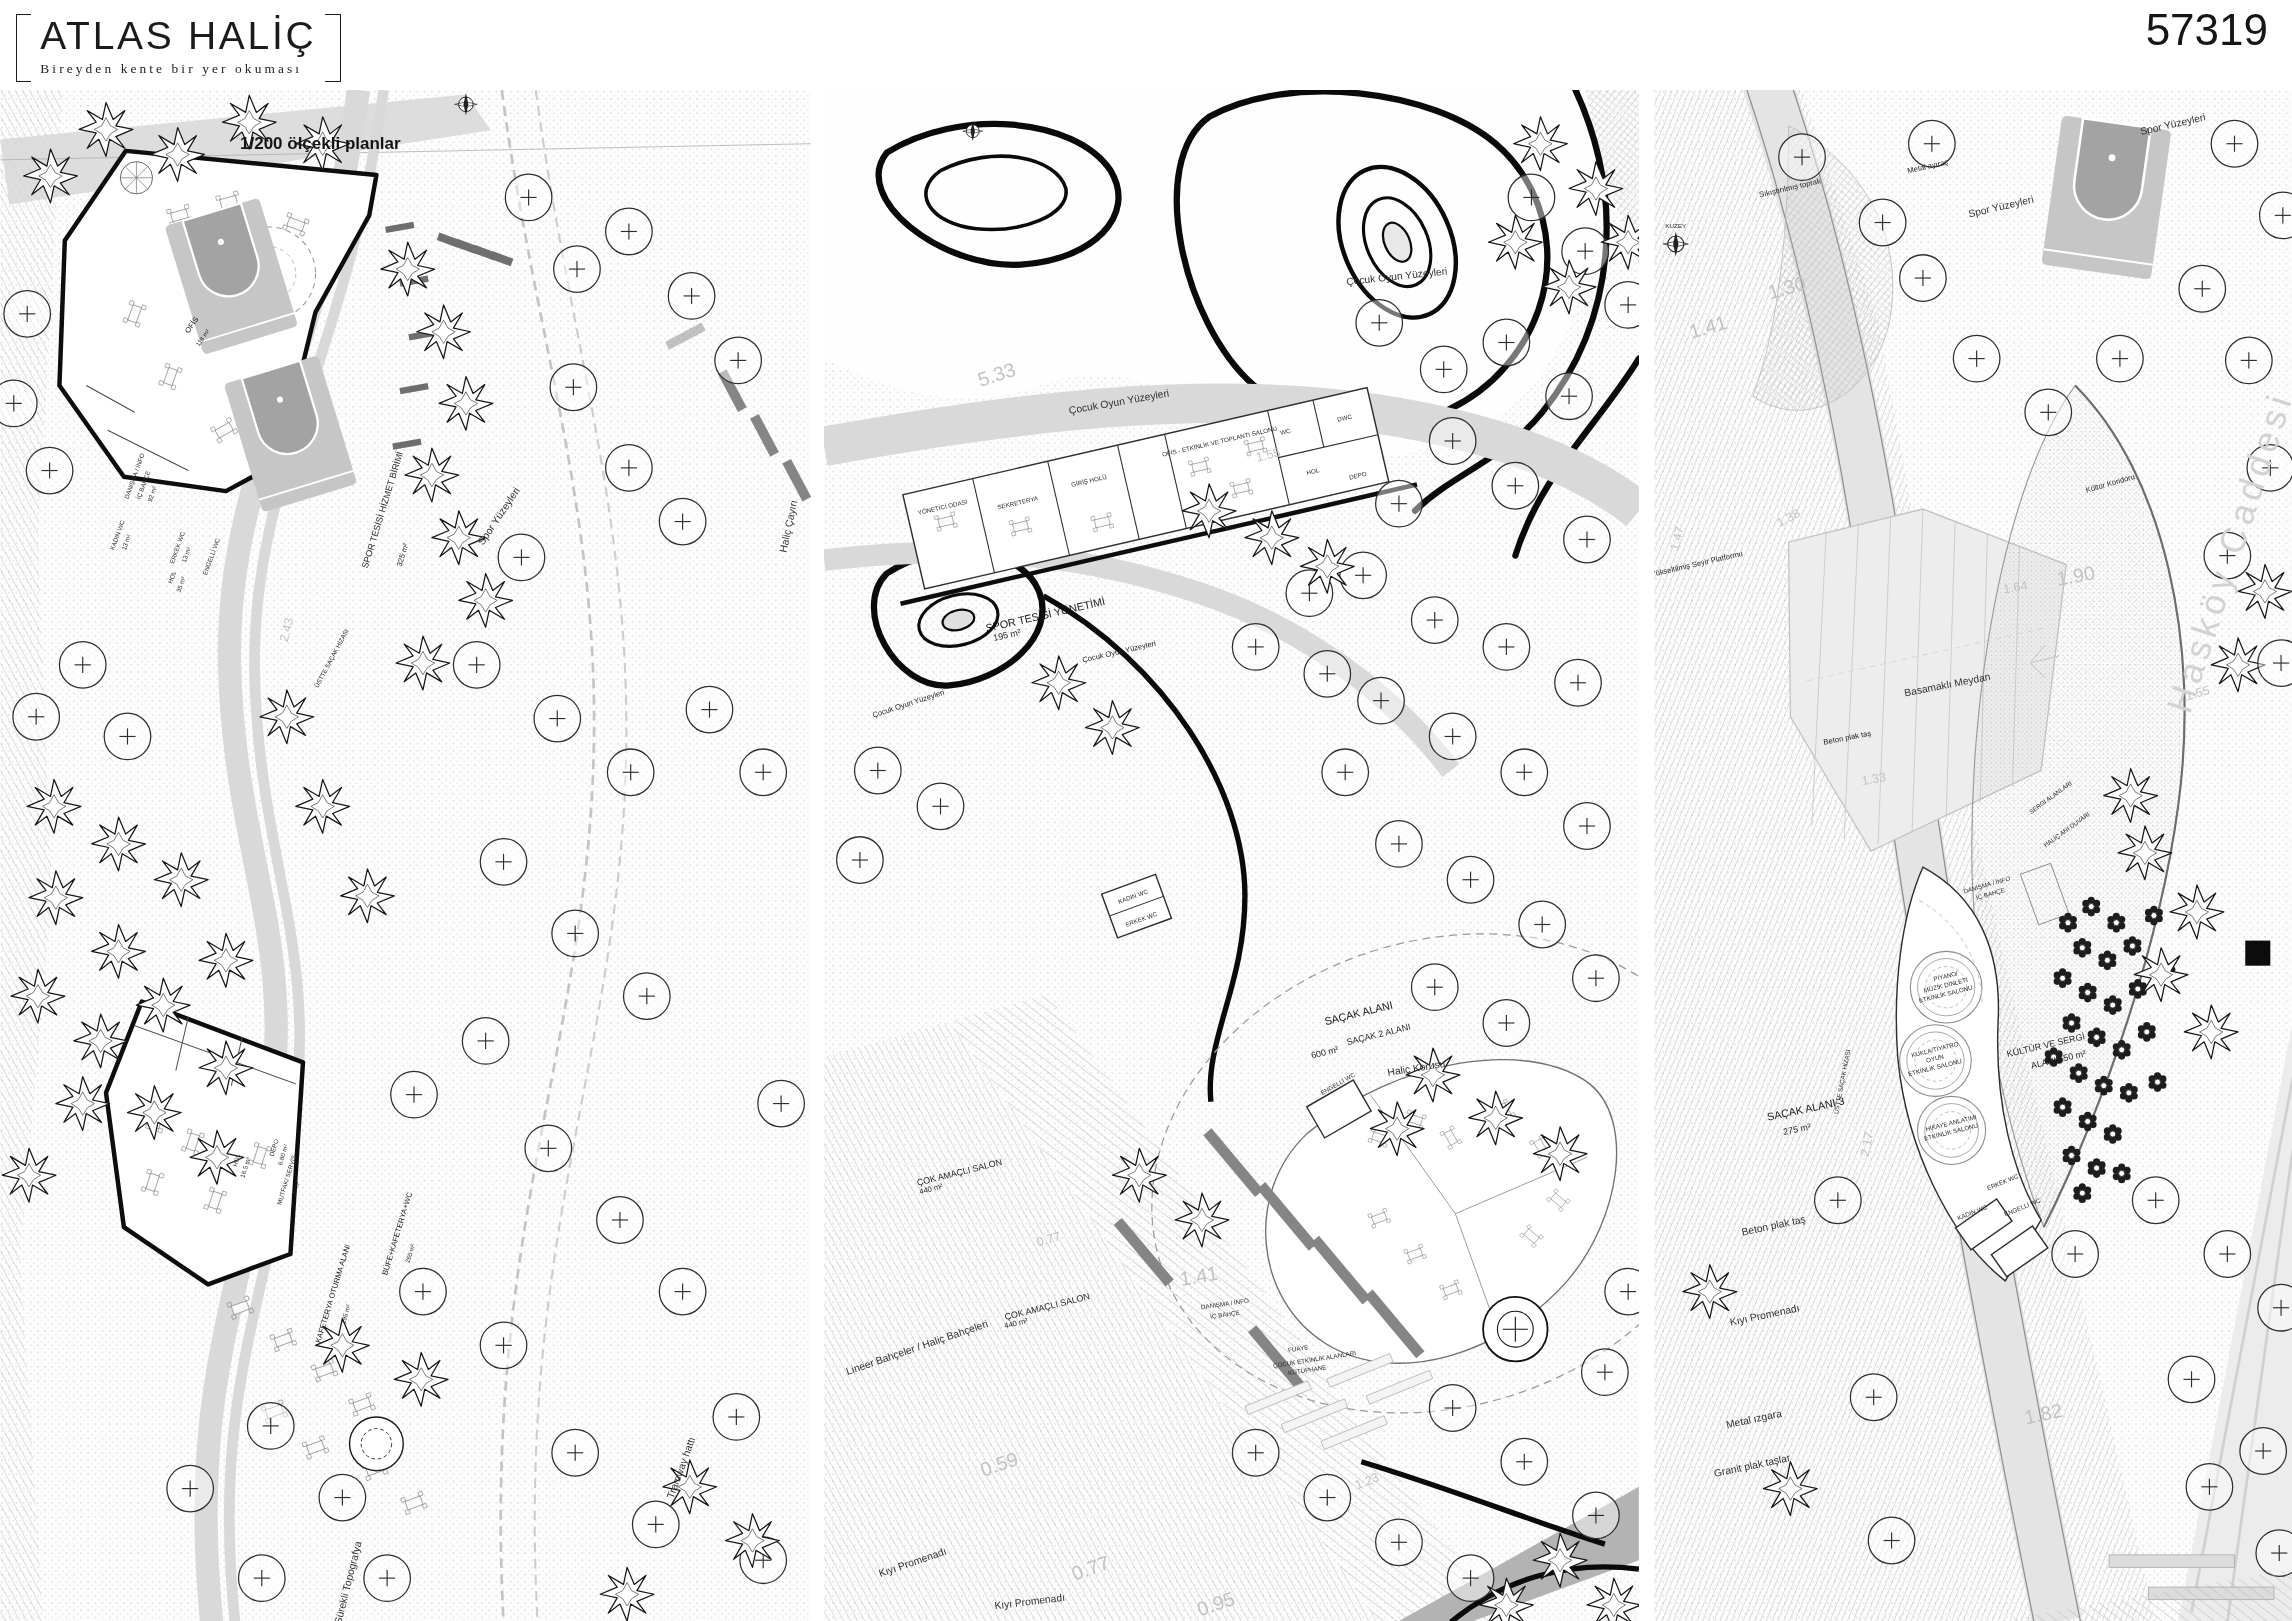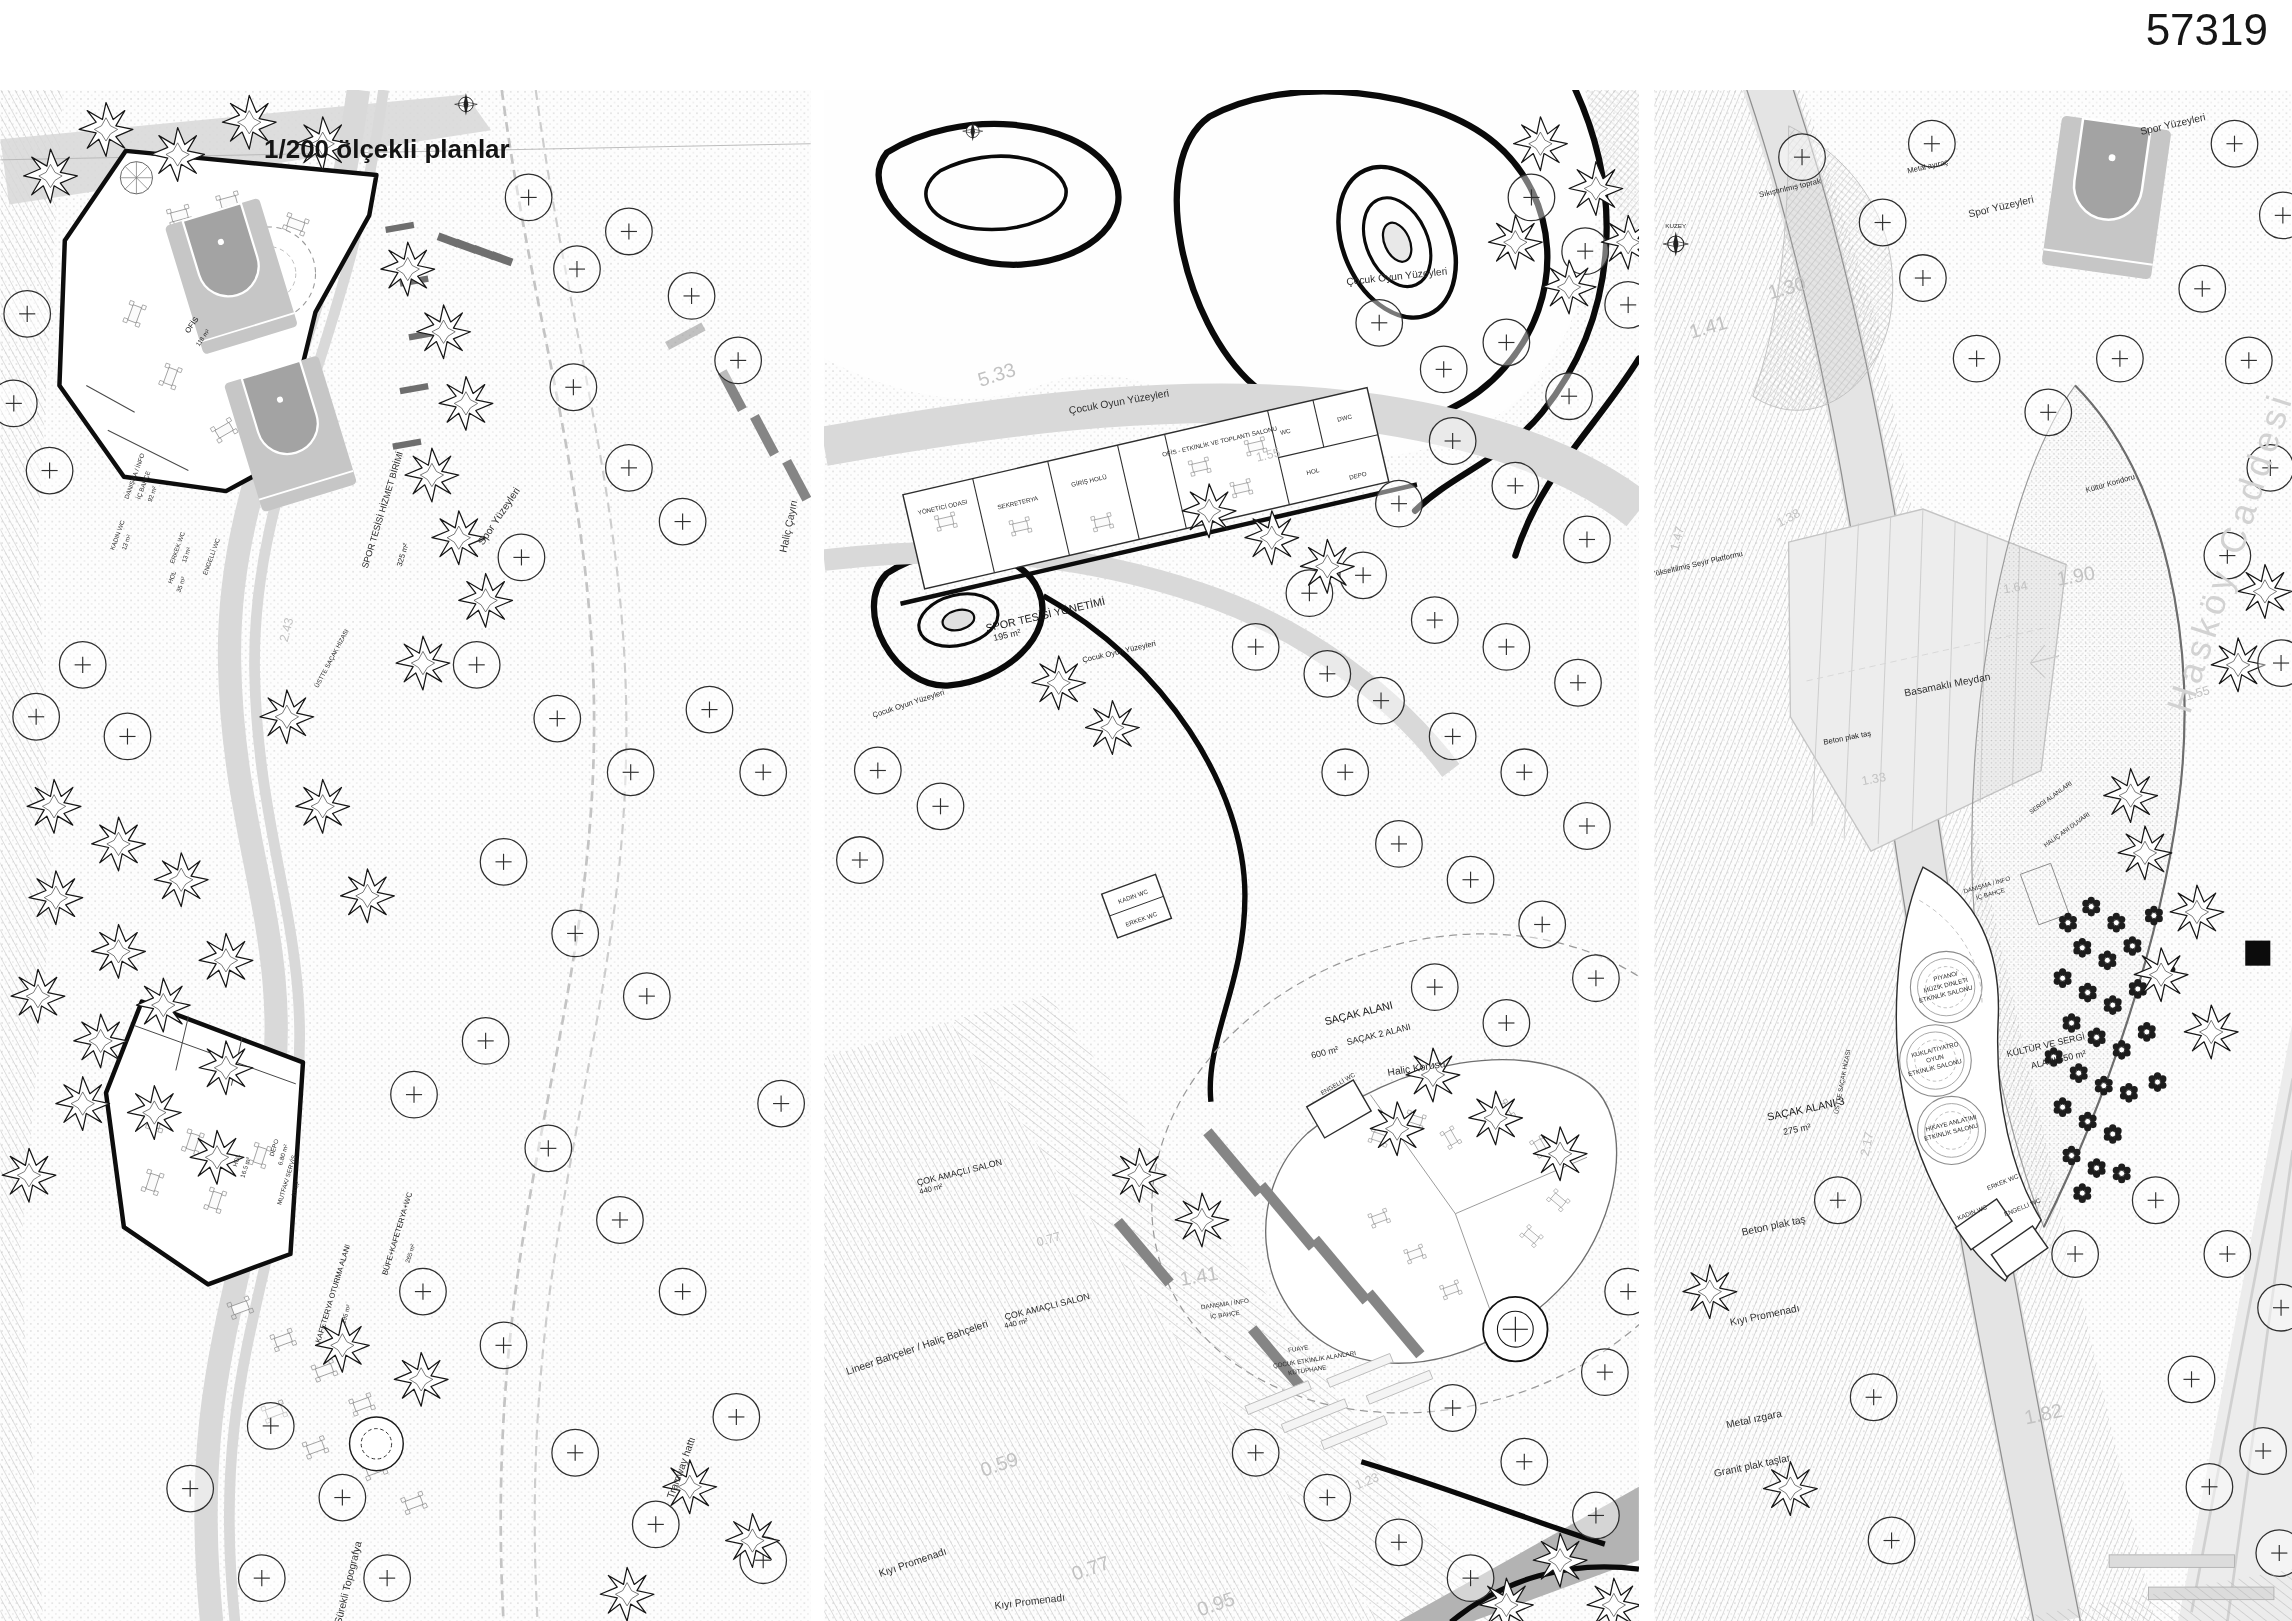"ATLAS HALİÇ" div.logo { html: none -> <div> <div></div> <div> <div>ATLAS HALİÇ</div> <div>Bireyden kente bir yer okuması</div> </div> <div></div> </div> }
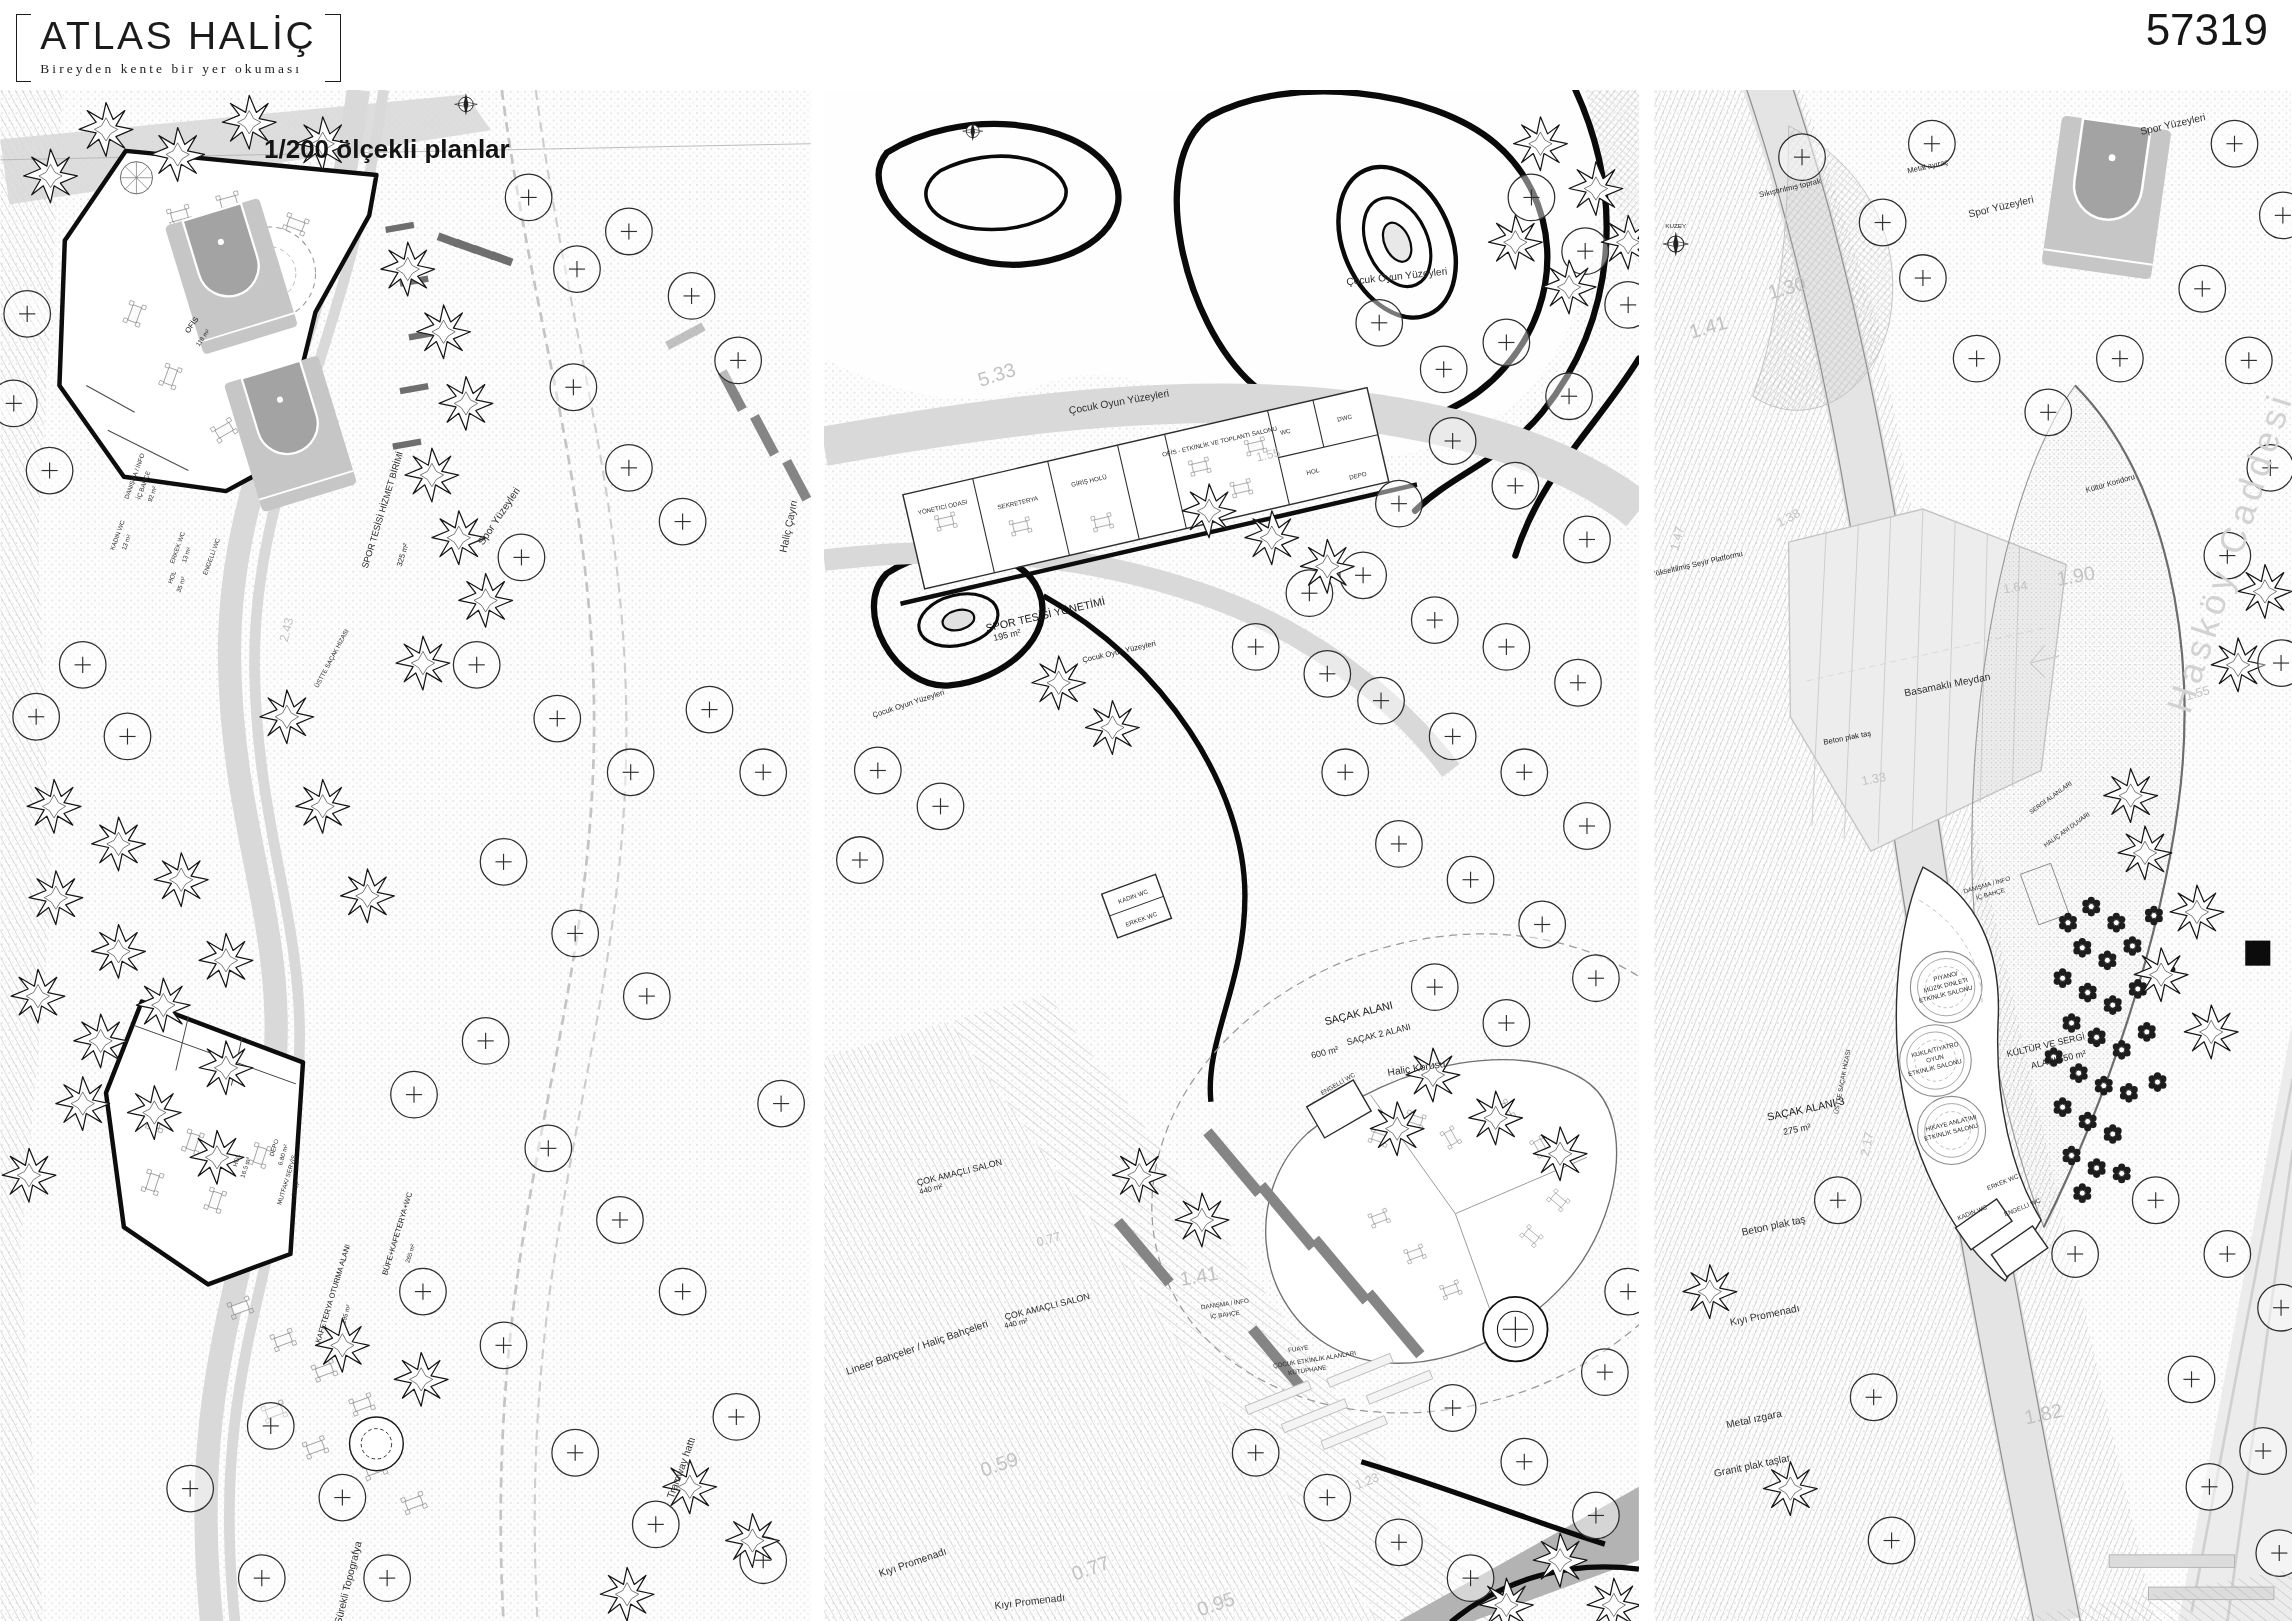"1/200 ölçekli planlar" .scale-label { font-size: 26px -> 17px; margin-left: 24px -> none }
